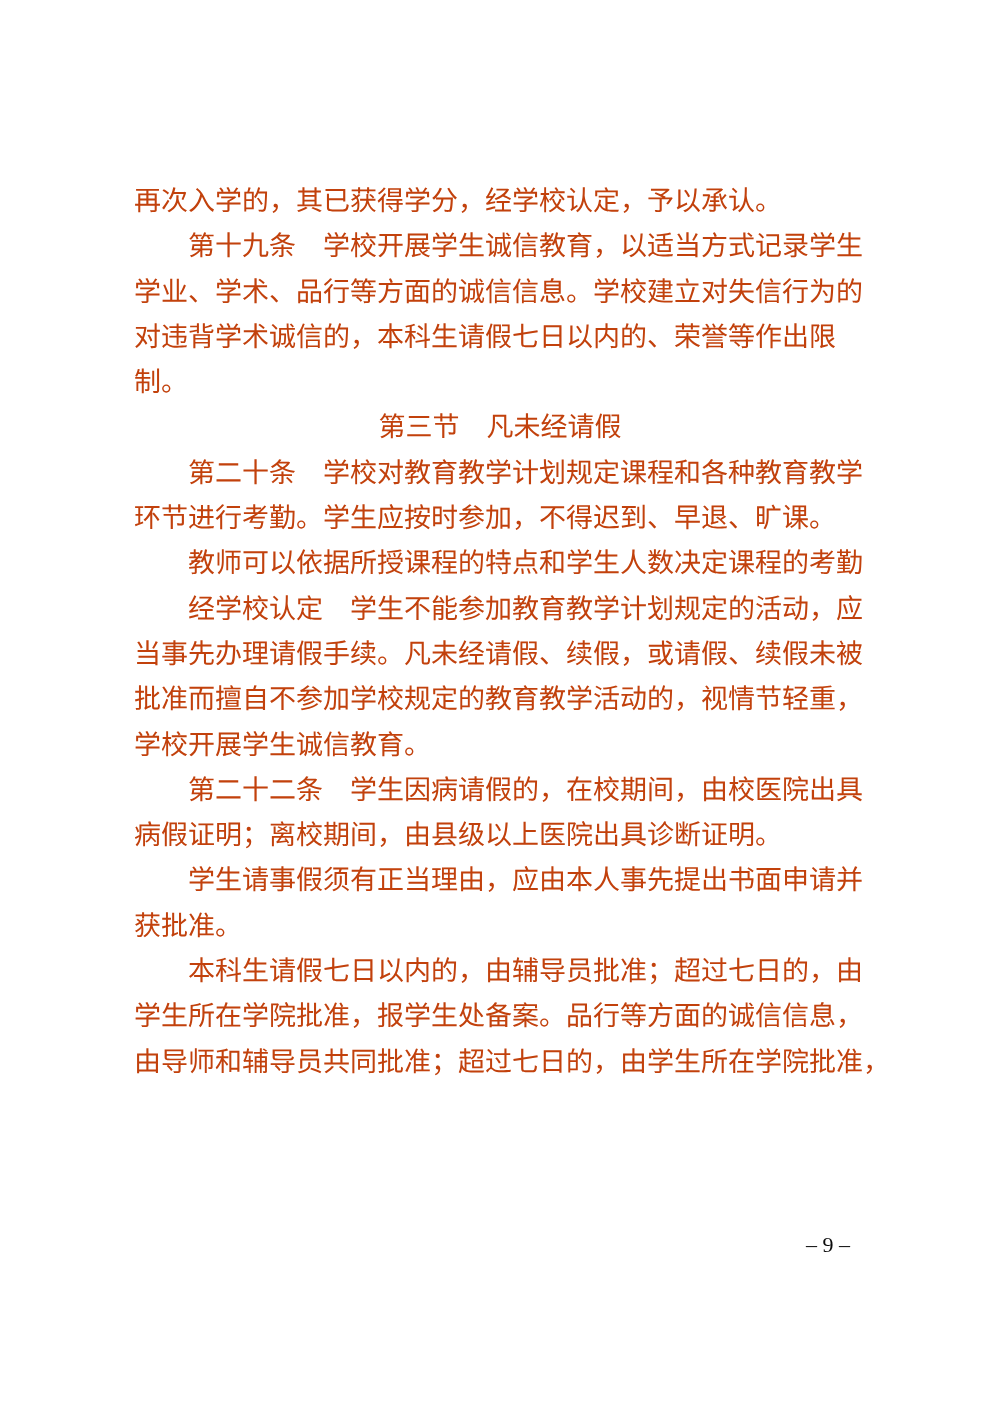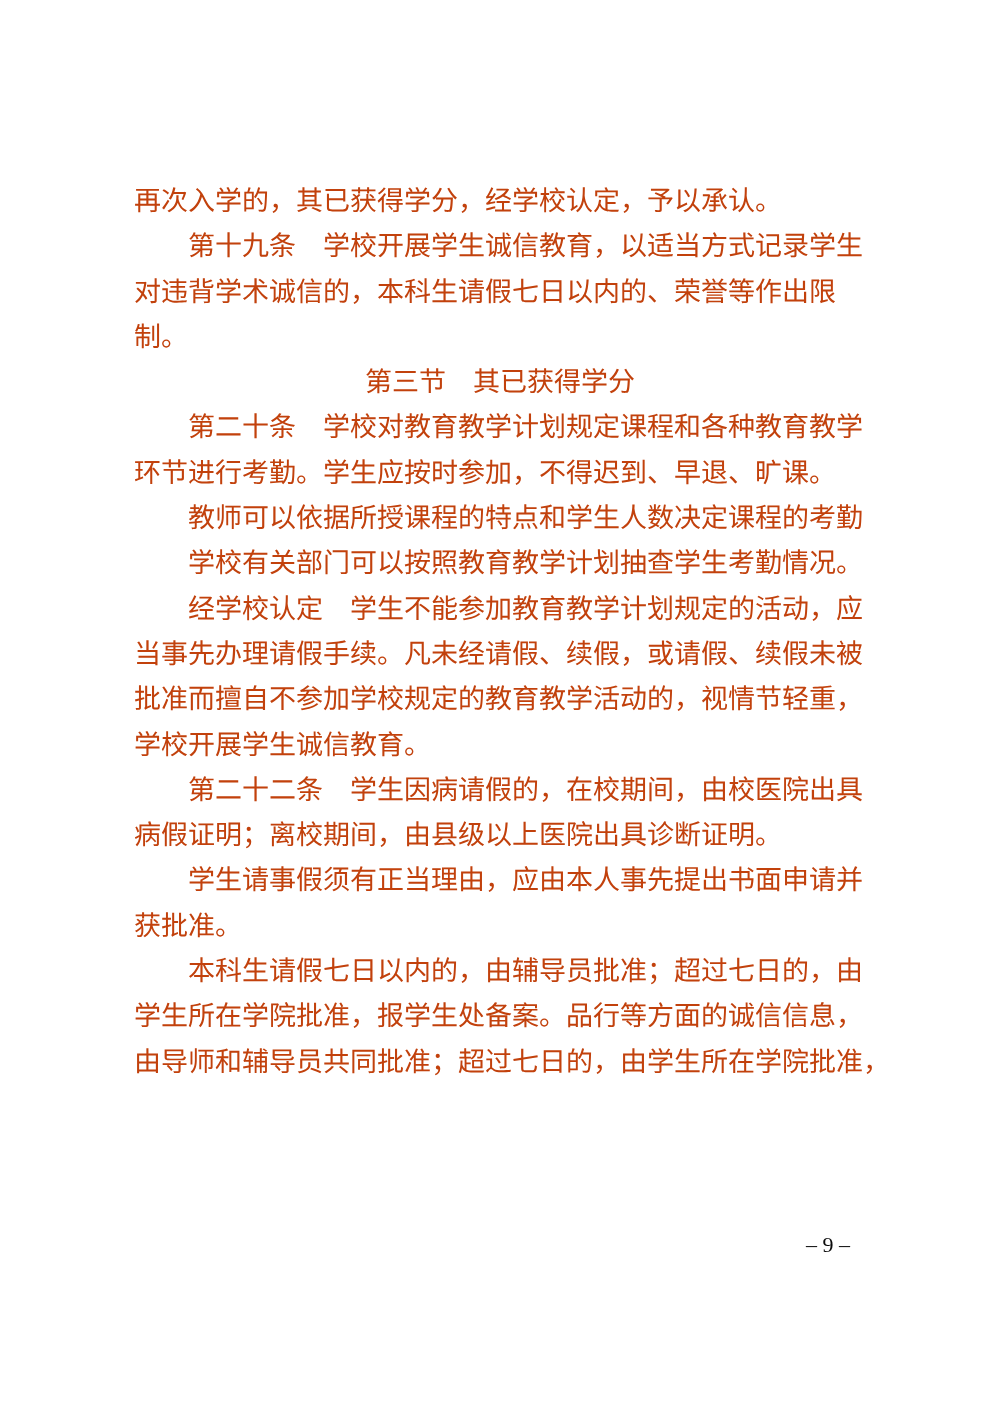"学业、学术、品行等方面的诚信信息。学校建立对失信行为的" div.line { html: none -> <div>学业、学术、品行等方面的诚信信息。学校建立对失信行为的</div> }
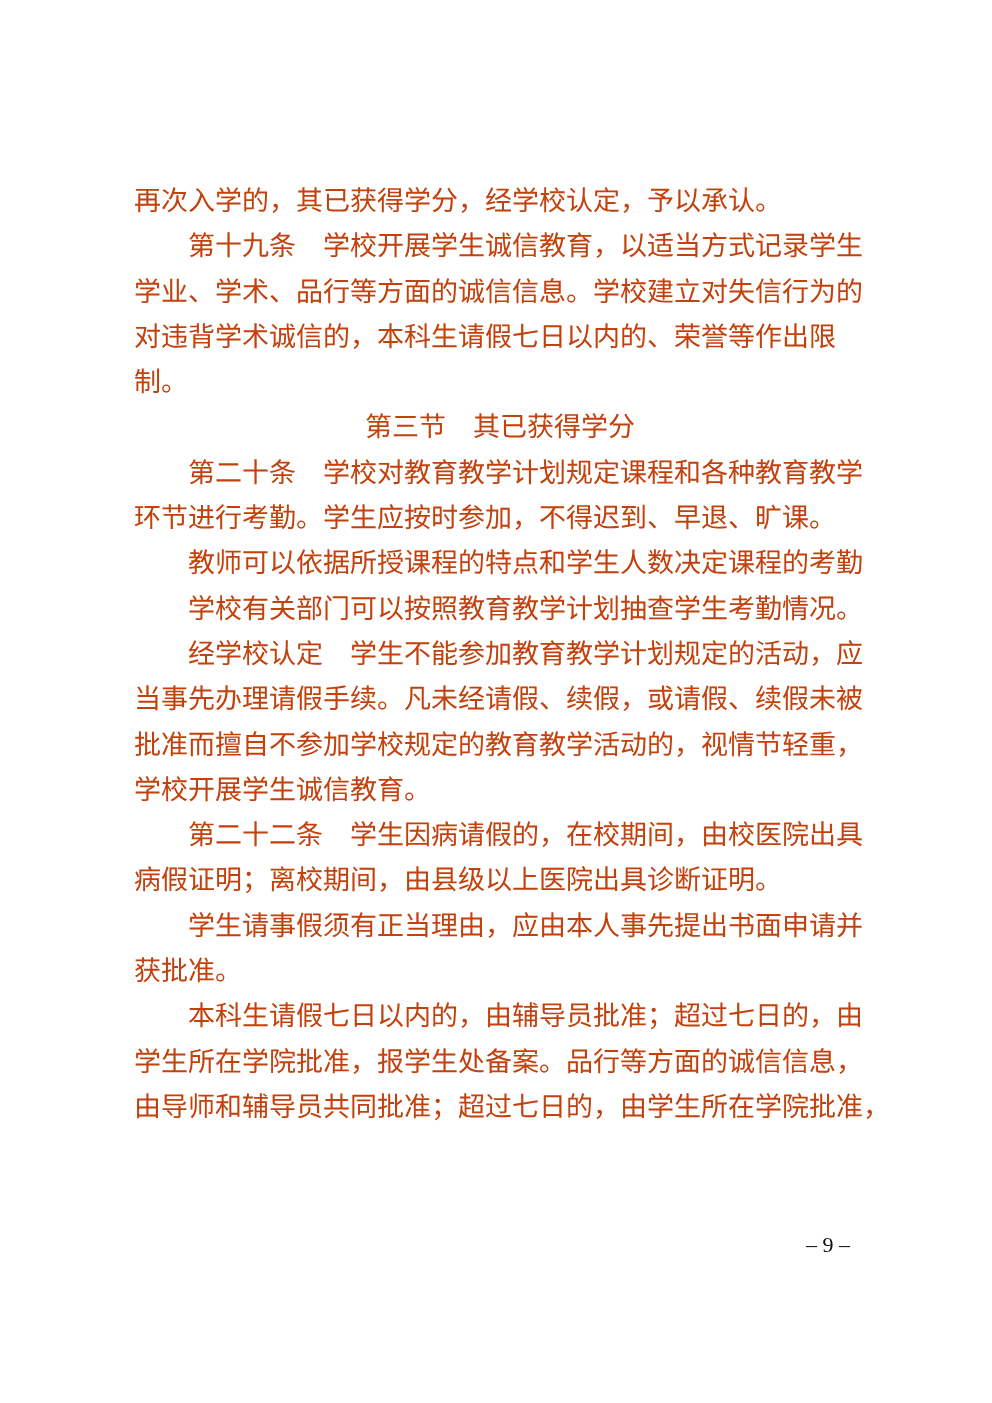"第三节 其已获得学分" div.line { text: 其已获得学分 -> 凡未经请假 }
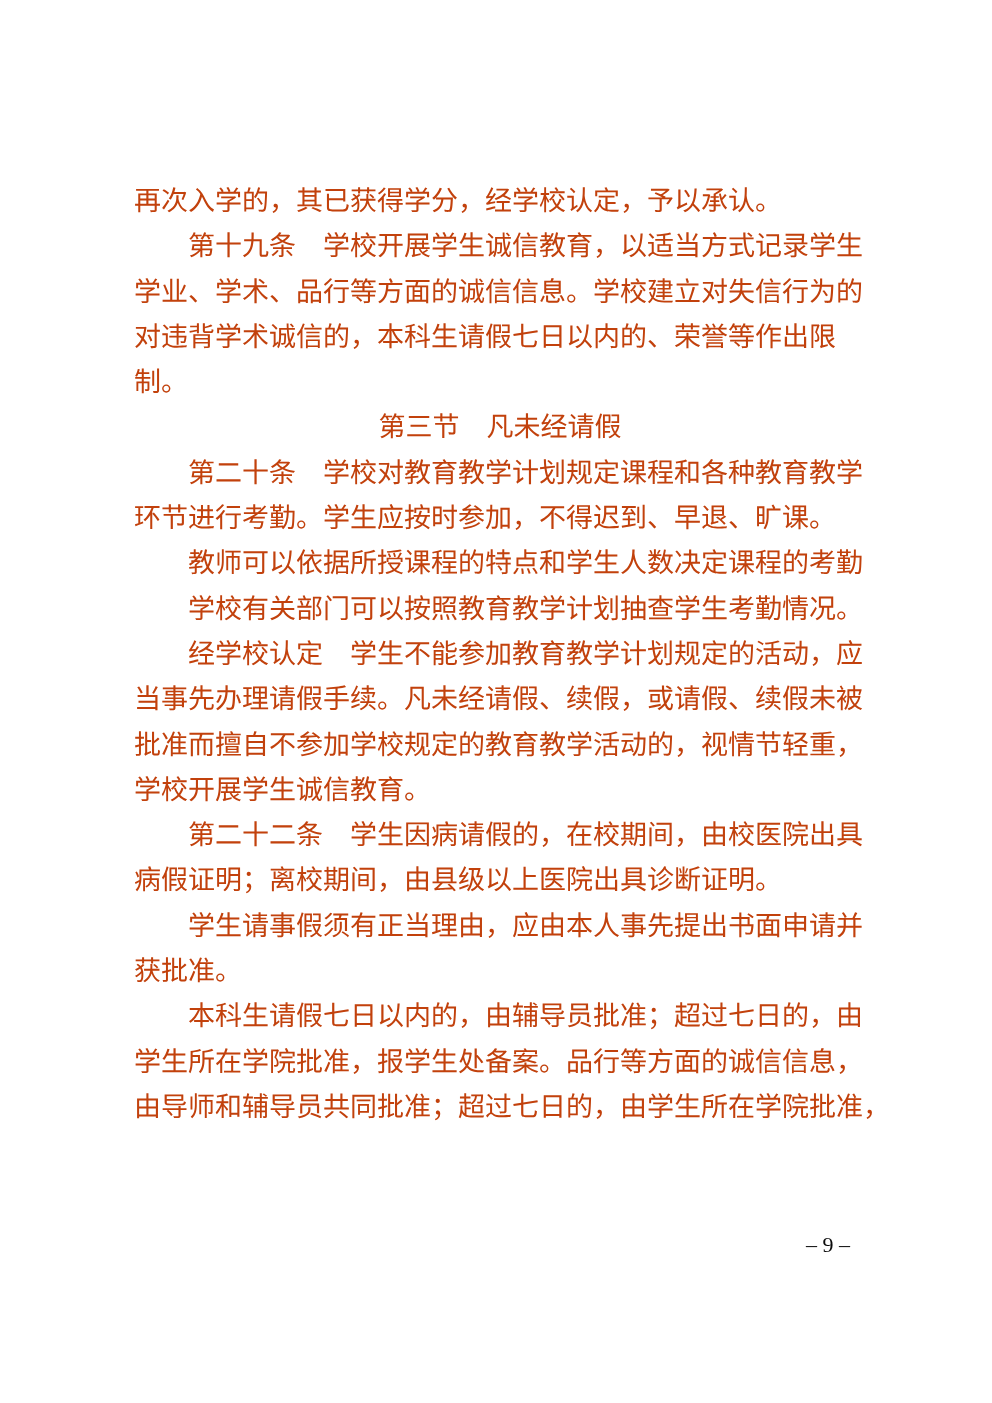"学校有关部门可以按照教育教学计划抽查学生考勤情况。" div.line { html: <div>学校有关部门可以按照教育教学计划抽查学生考勤情况。</div> -> none }
